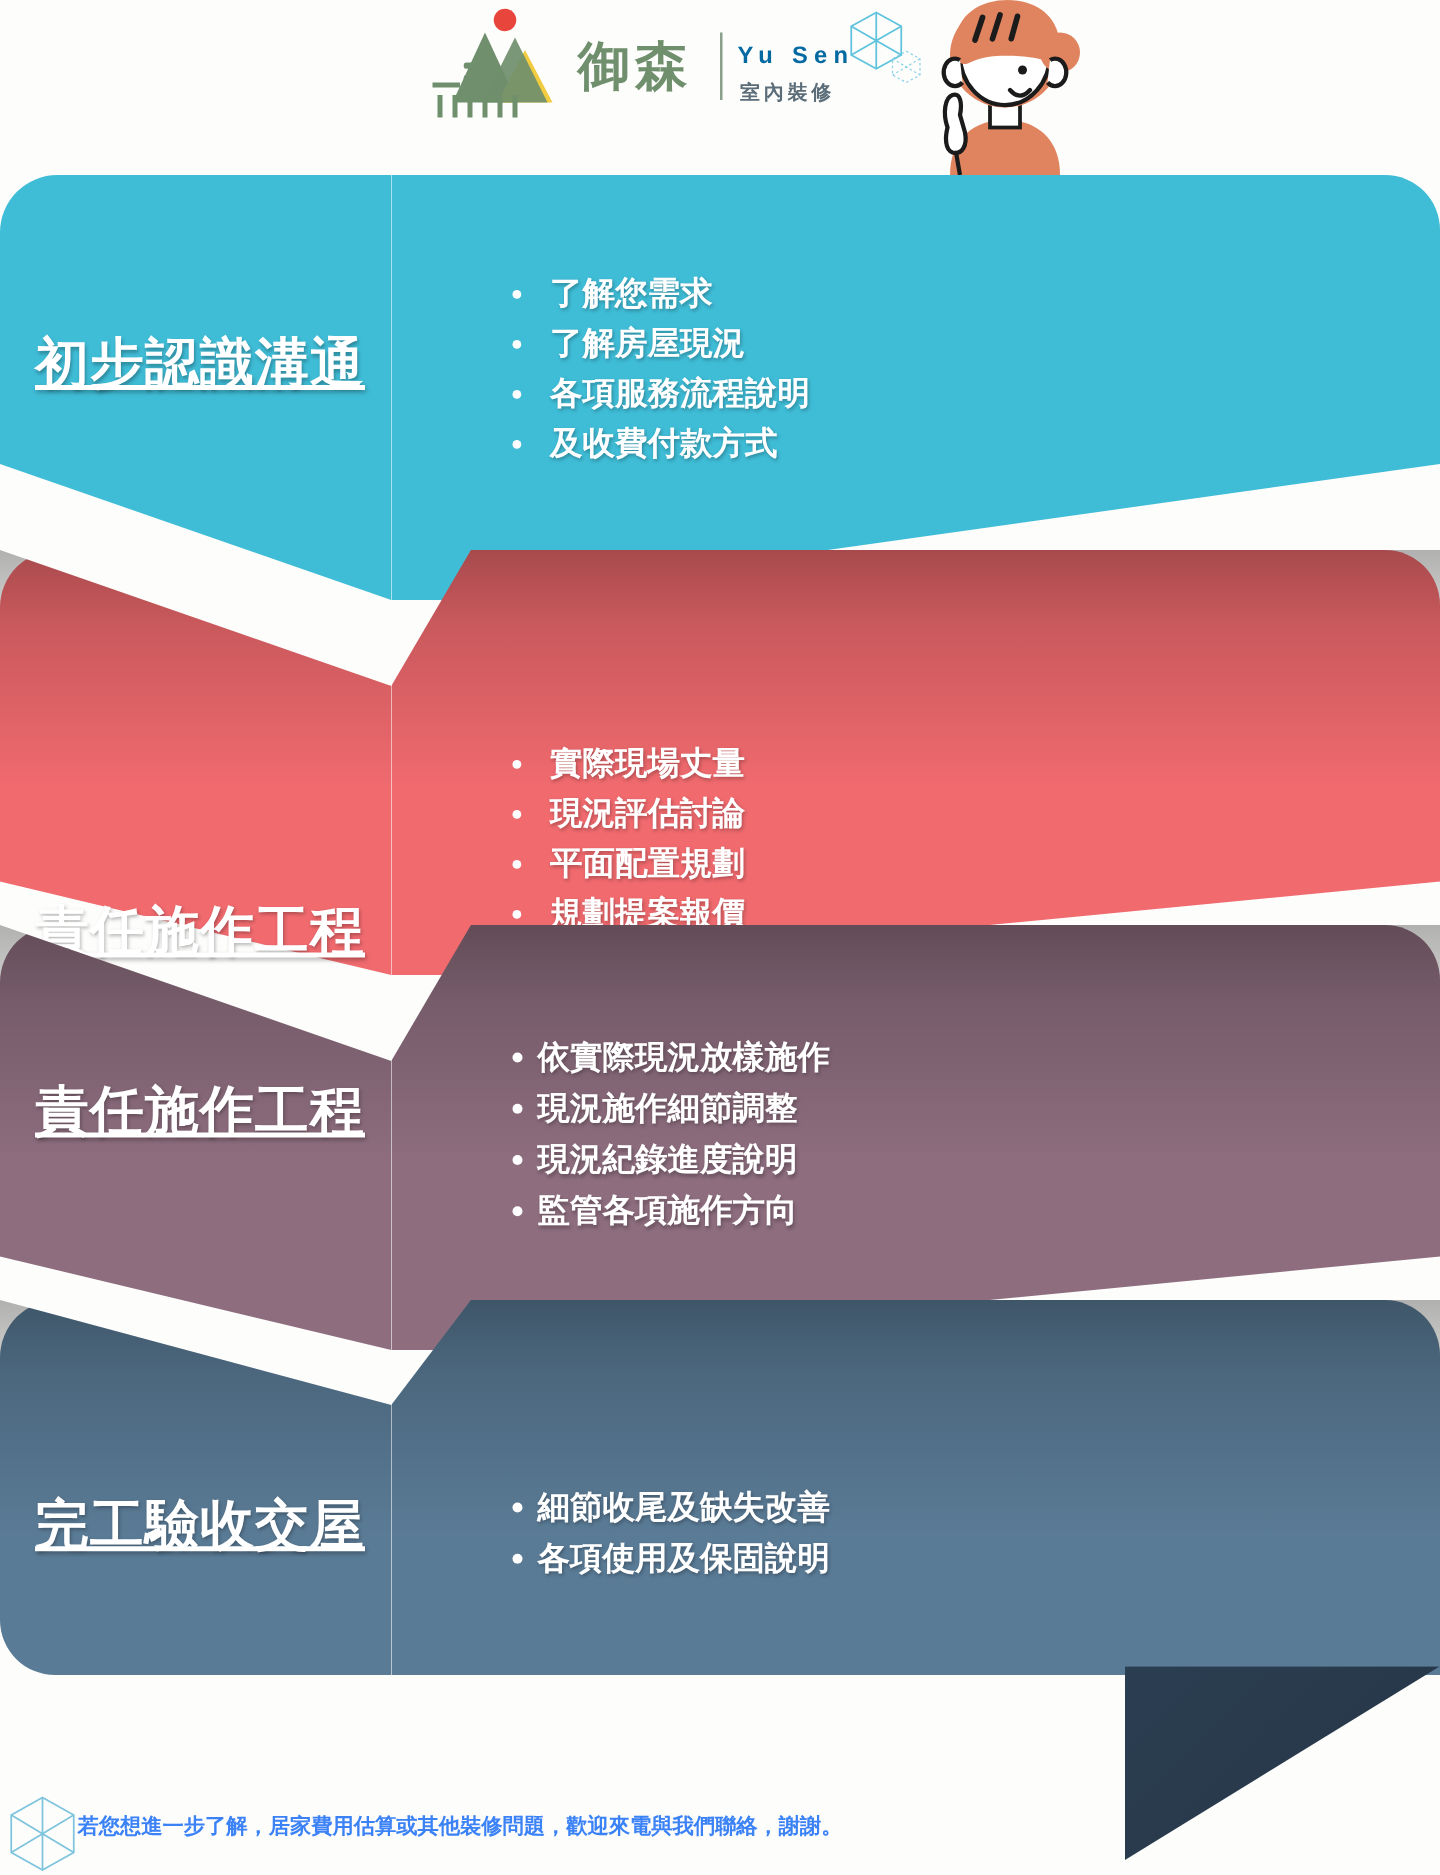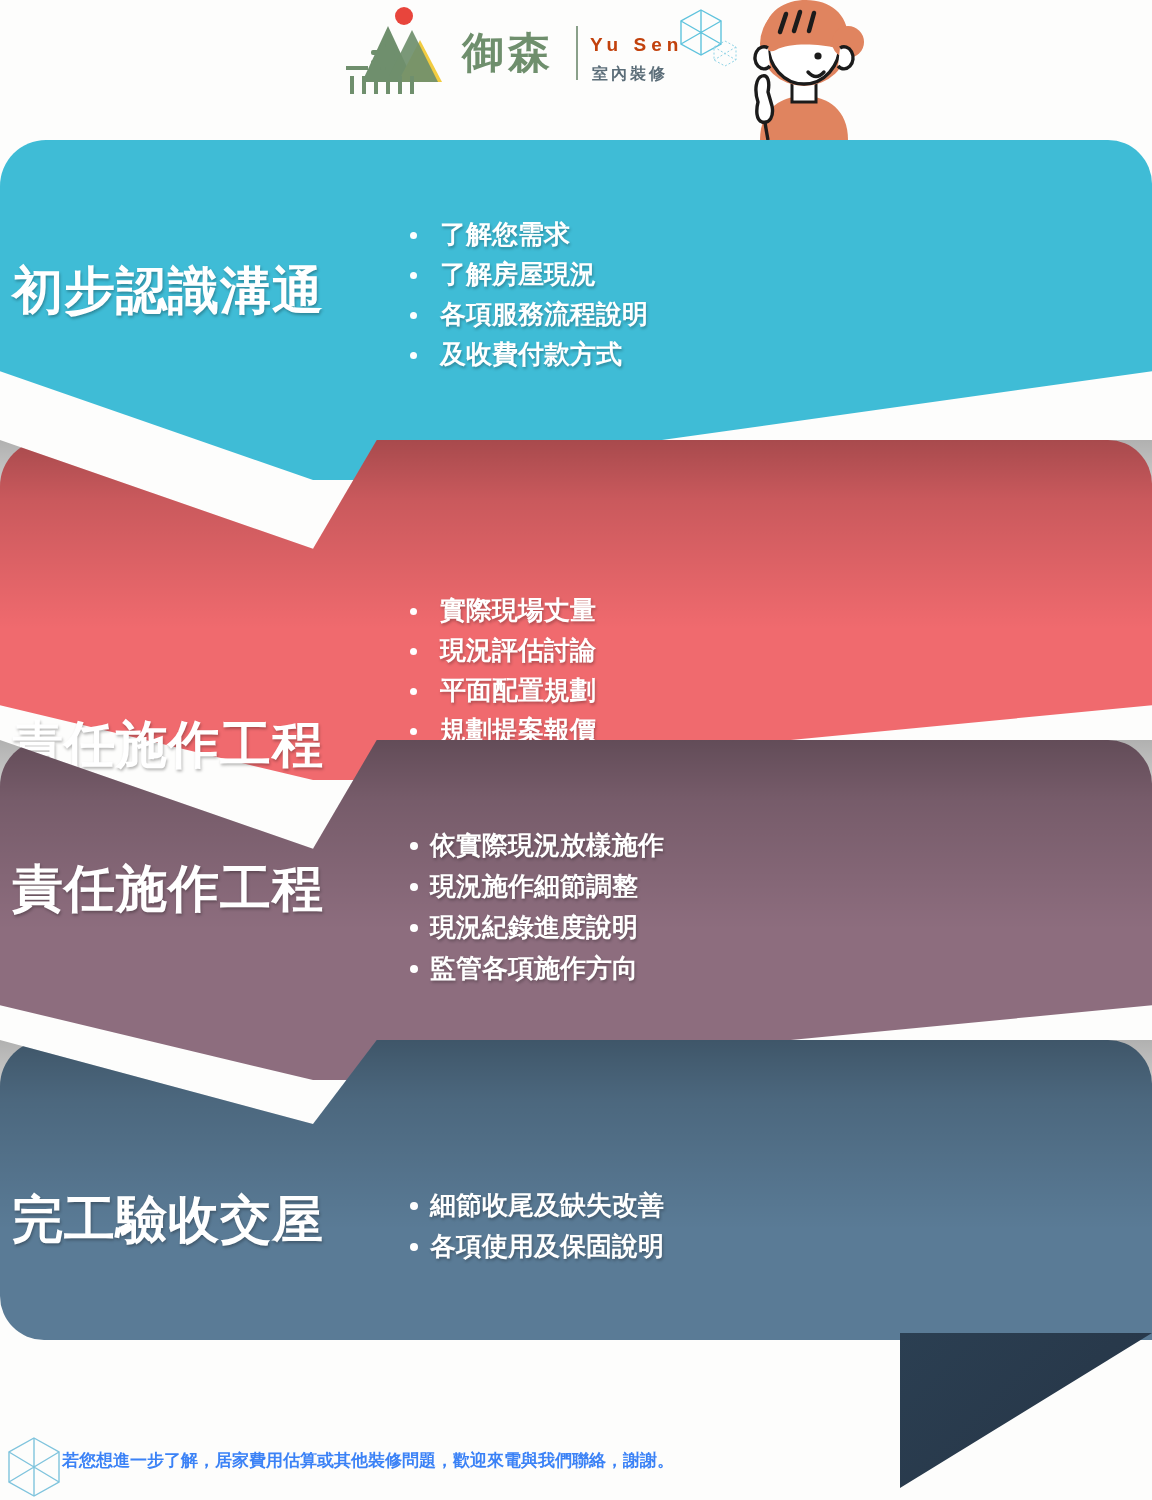"Yu Sen" .logo-latin { color: #c2410c -> #0369a1 }
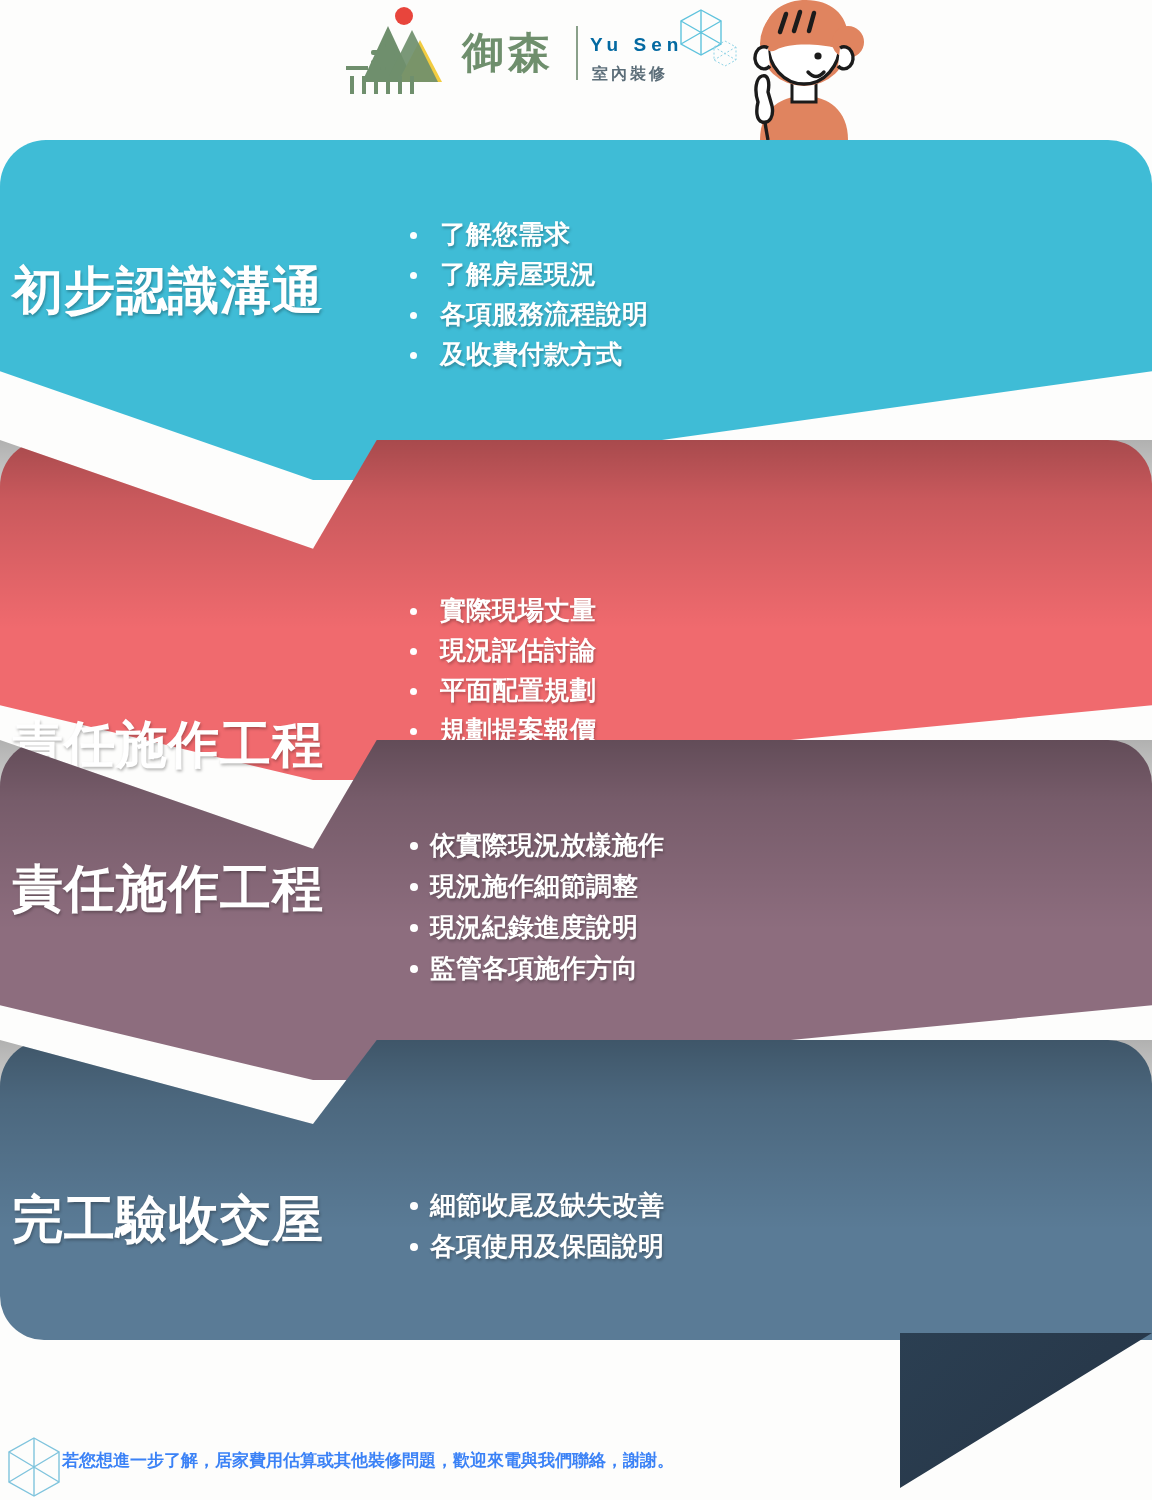"初步認識溝通" .stage-title { font-size: 51px -> 43px; text-decoration: none -> underline }
